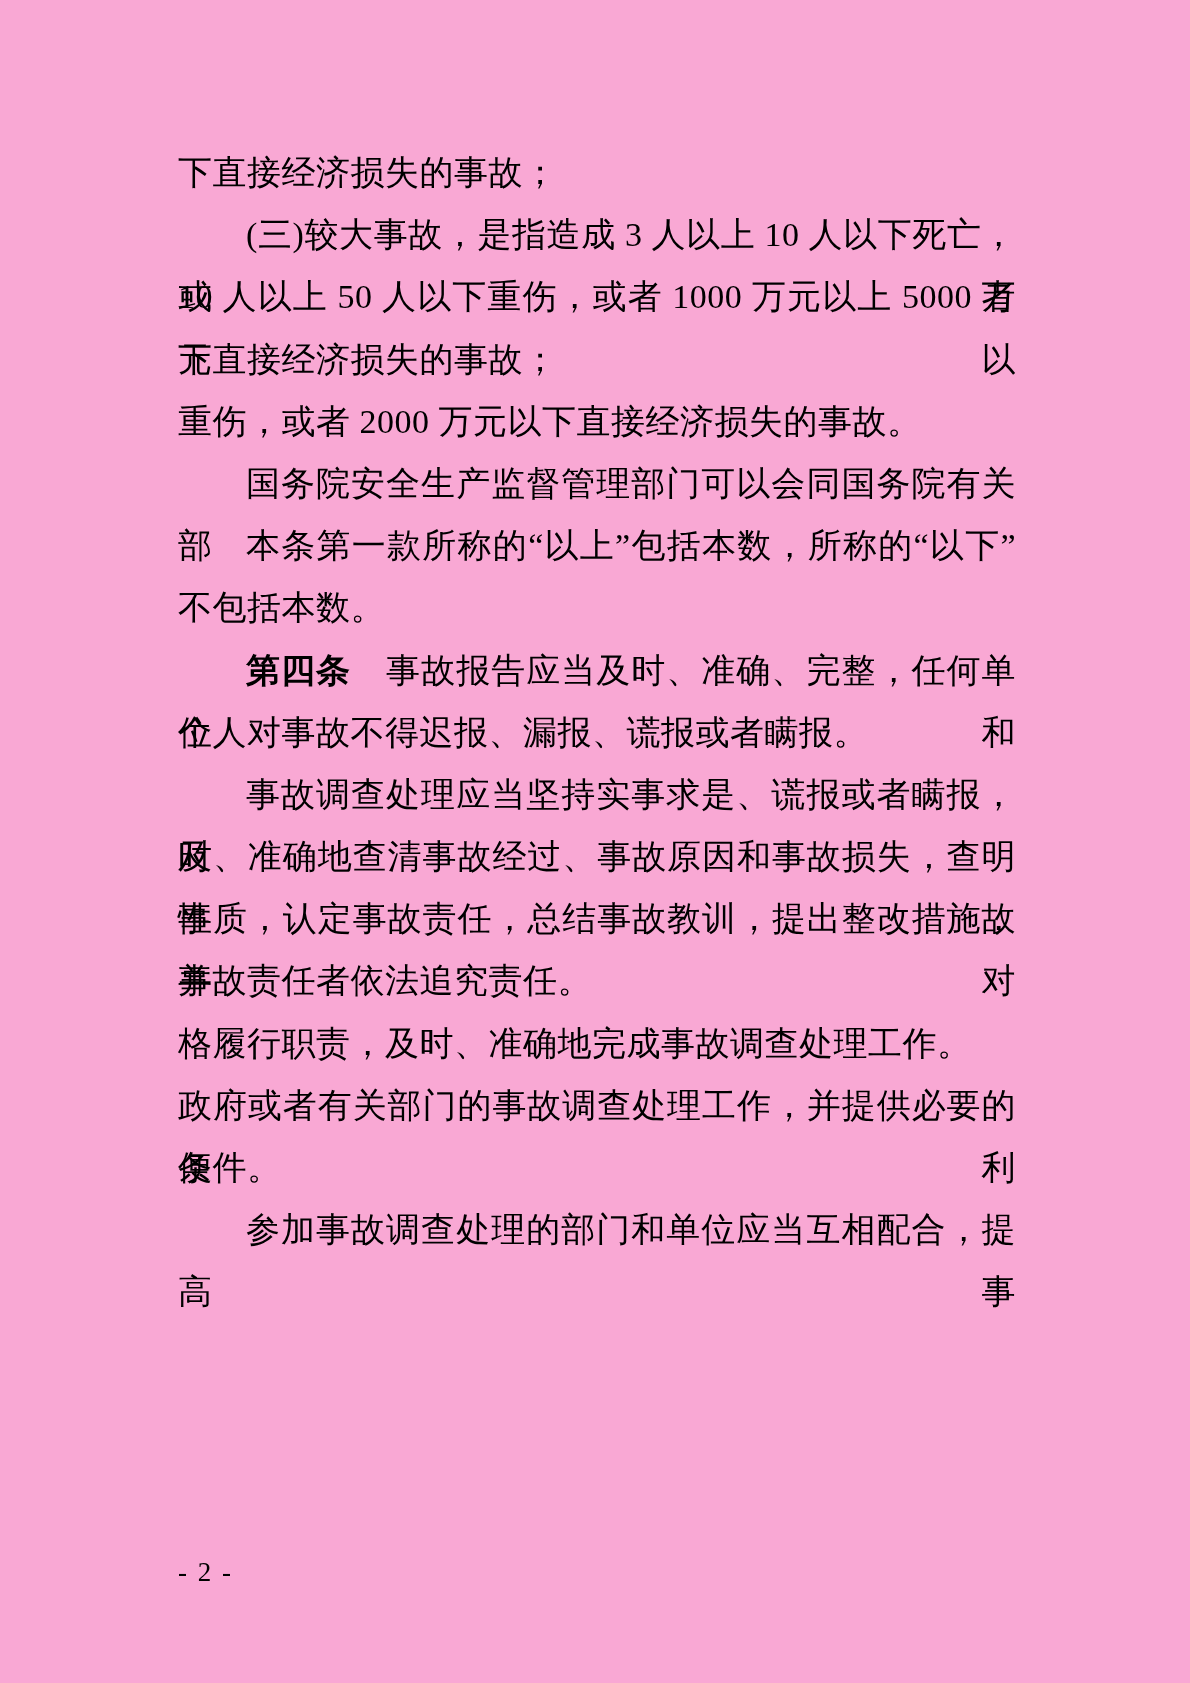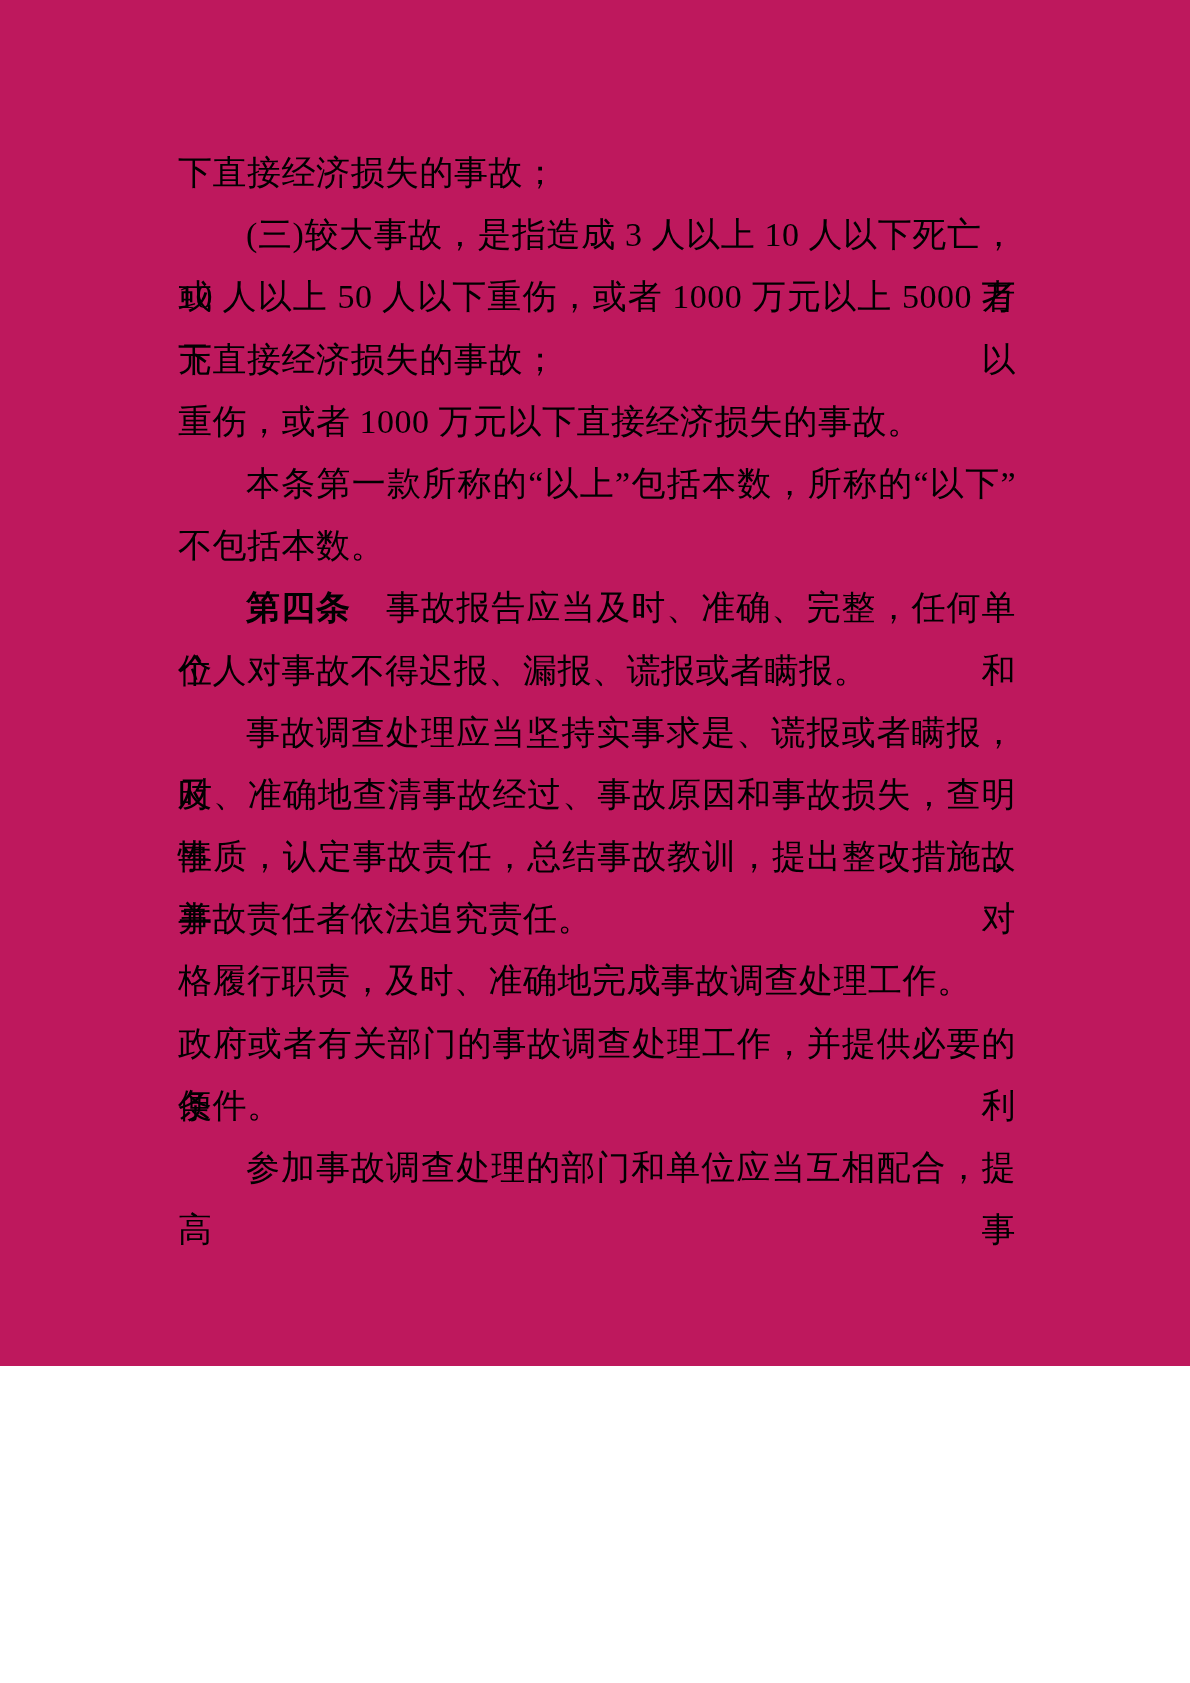"下直接经济损失的事故；" .page { background: #be185d -> #f9a8d4; height: 1366px -> 1683px }
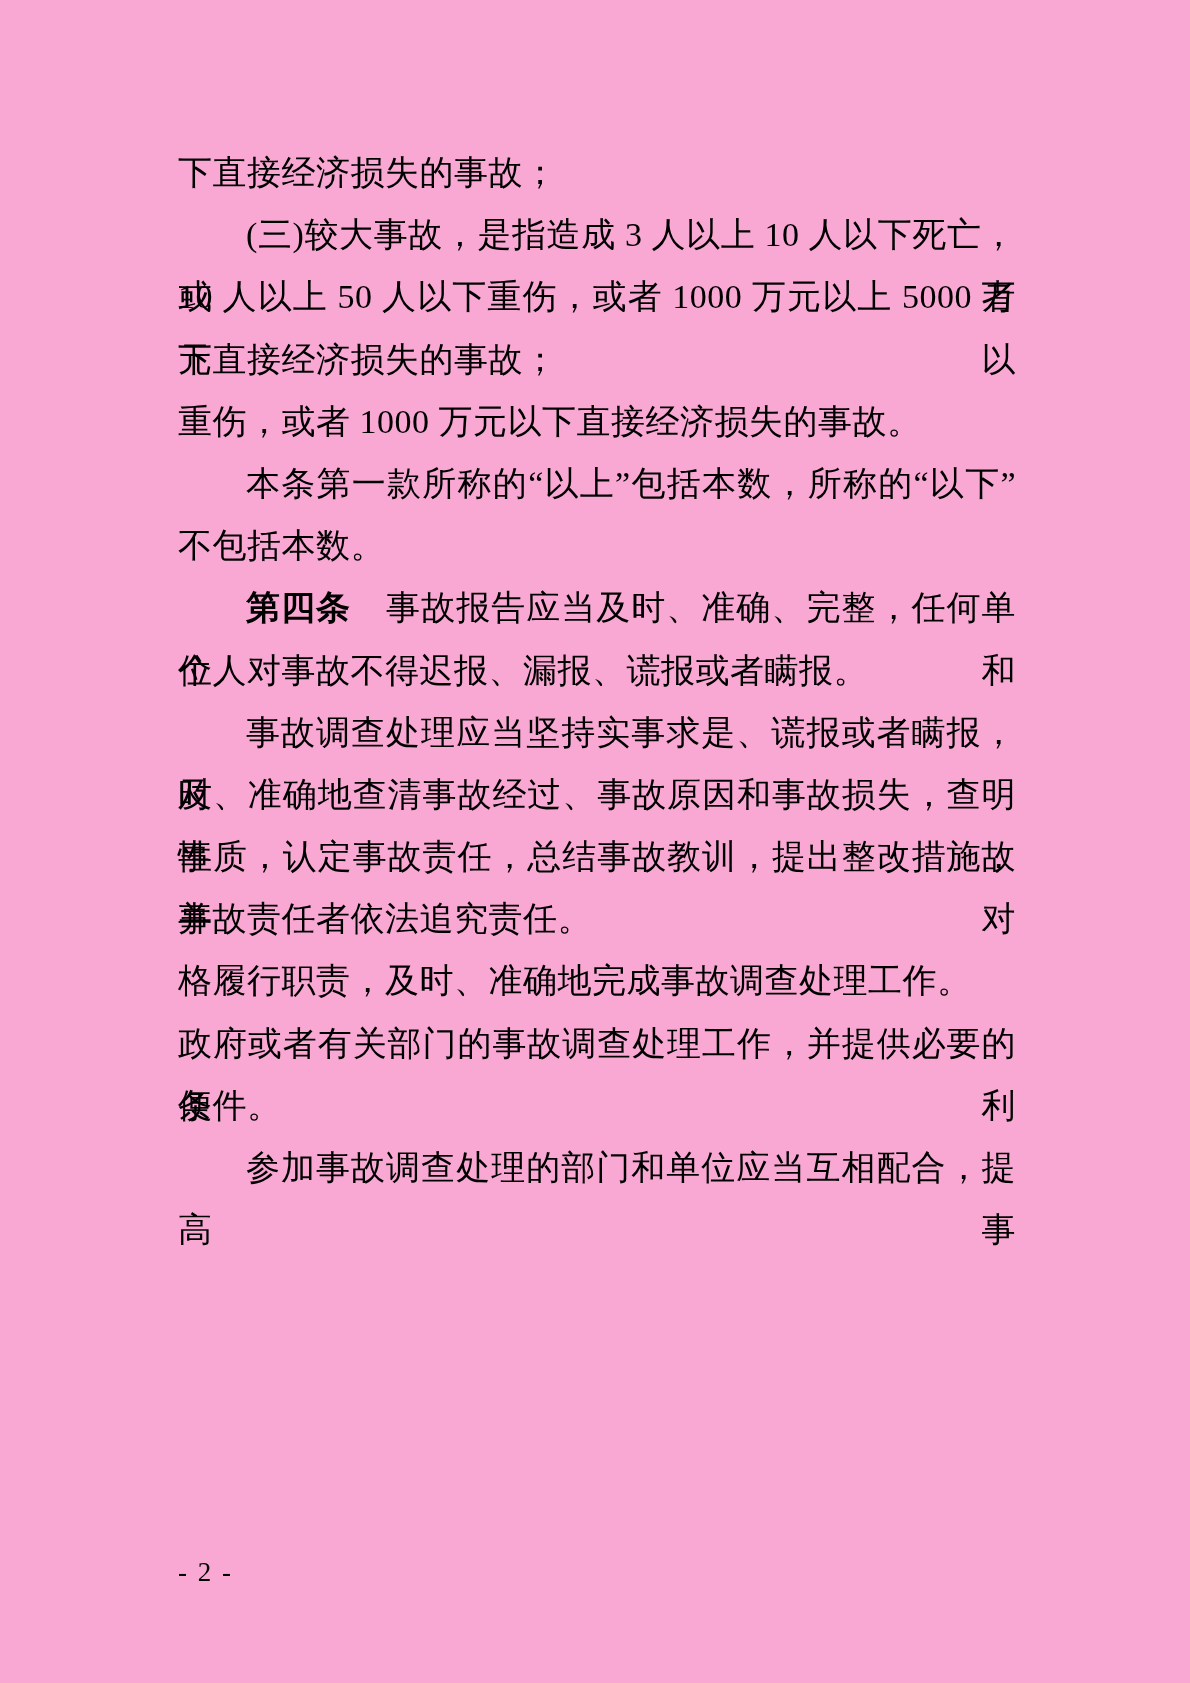"重伤，或者 1000 万元以下直接经济损失的事故。" span { text: 1000 -> 2000 }
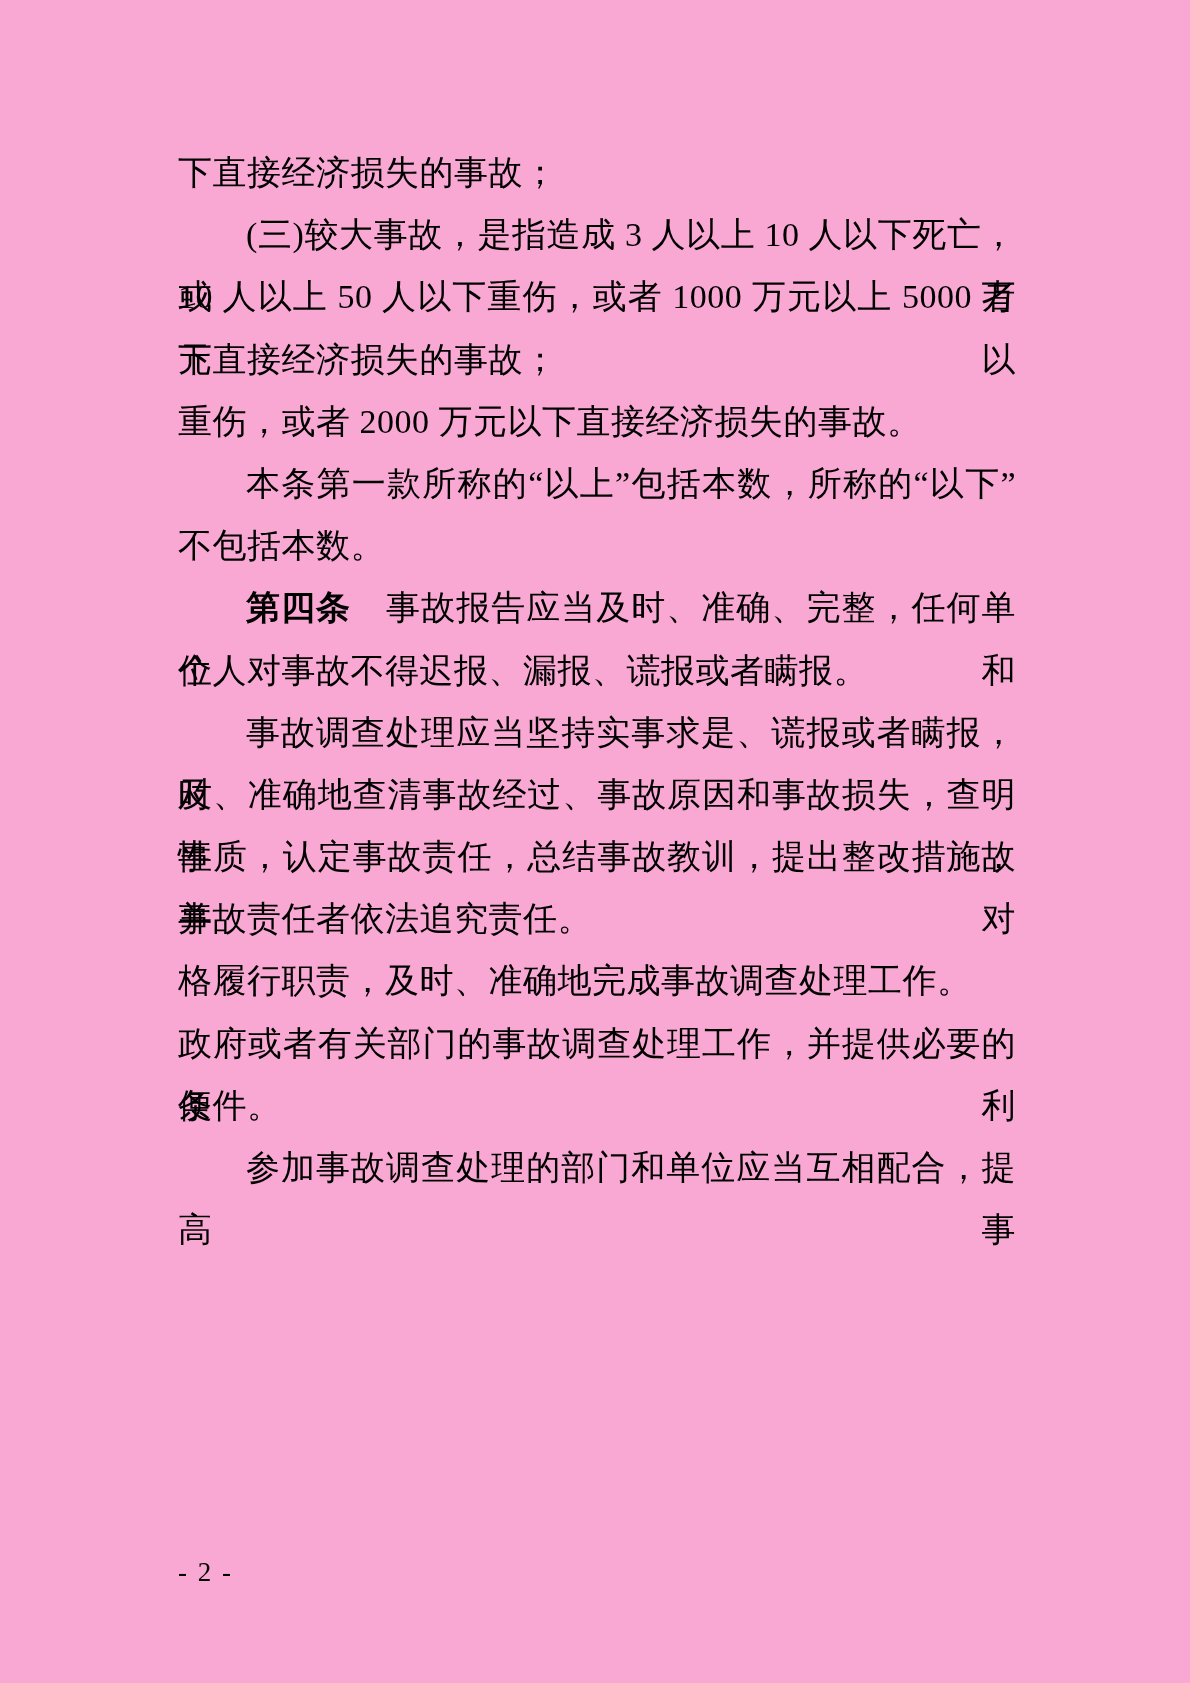"国务院安全生产监督管理部门可以会同国务院有关部" div.line { html: none -> <div><span>国务院安全生产监督管理部门可以会同国务院有关部</span></div> }
